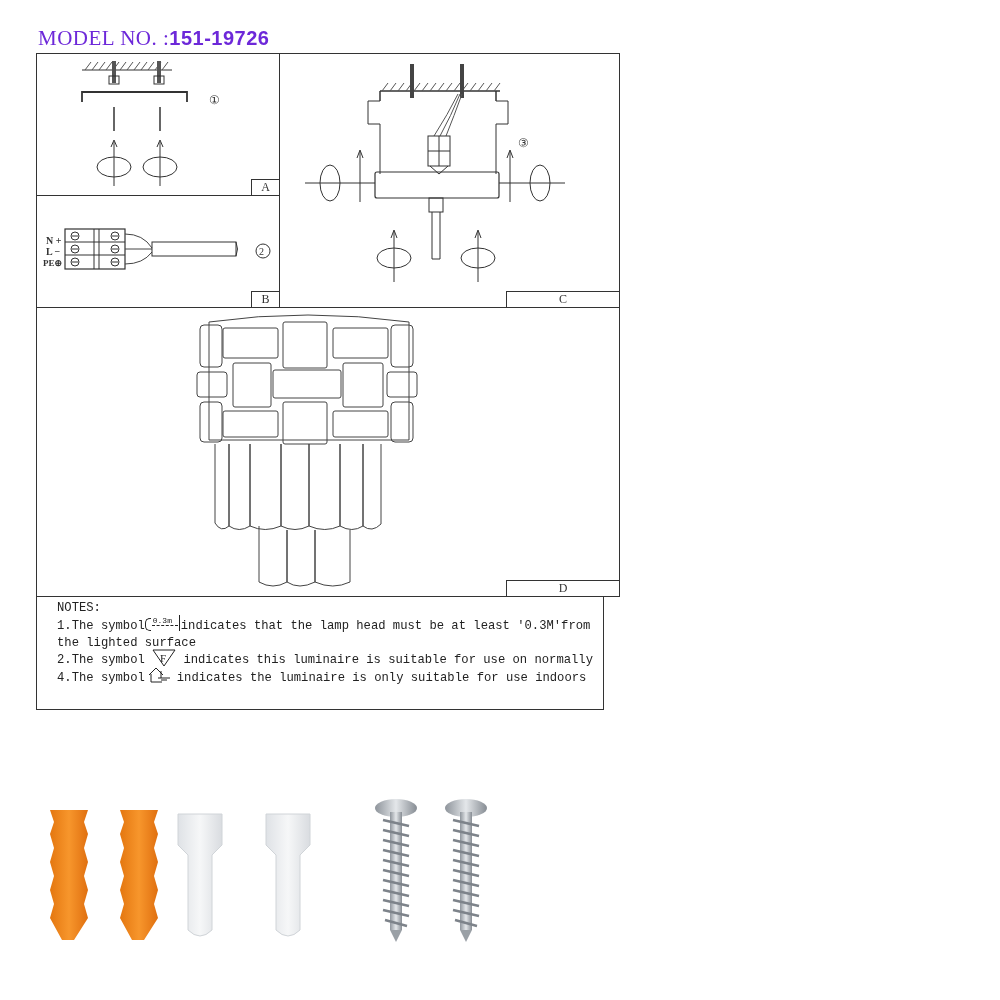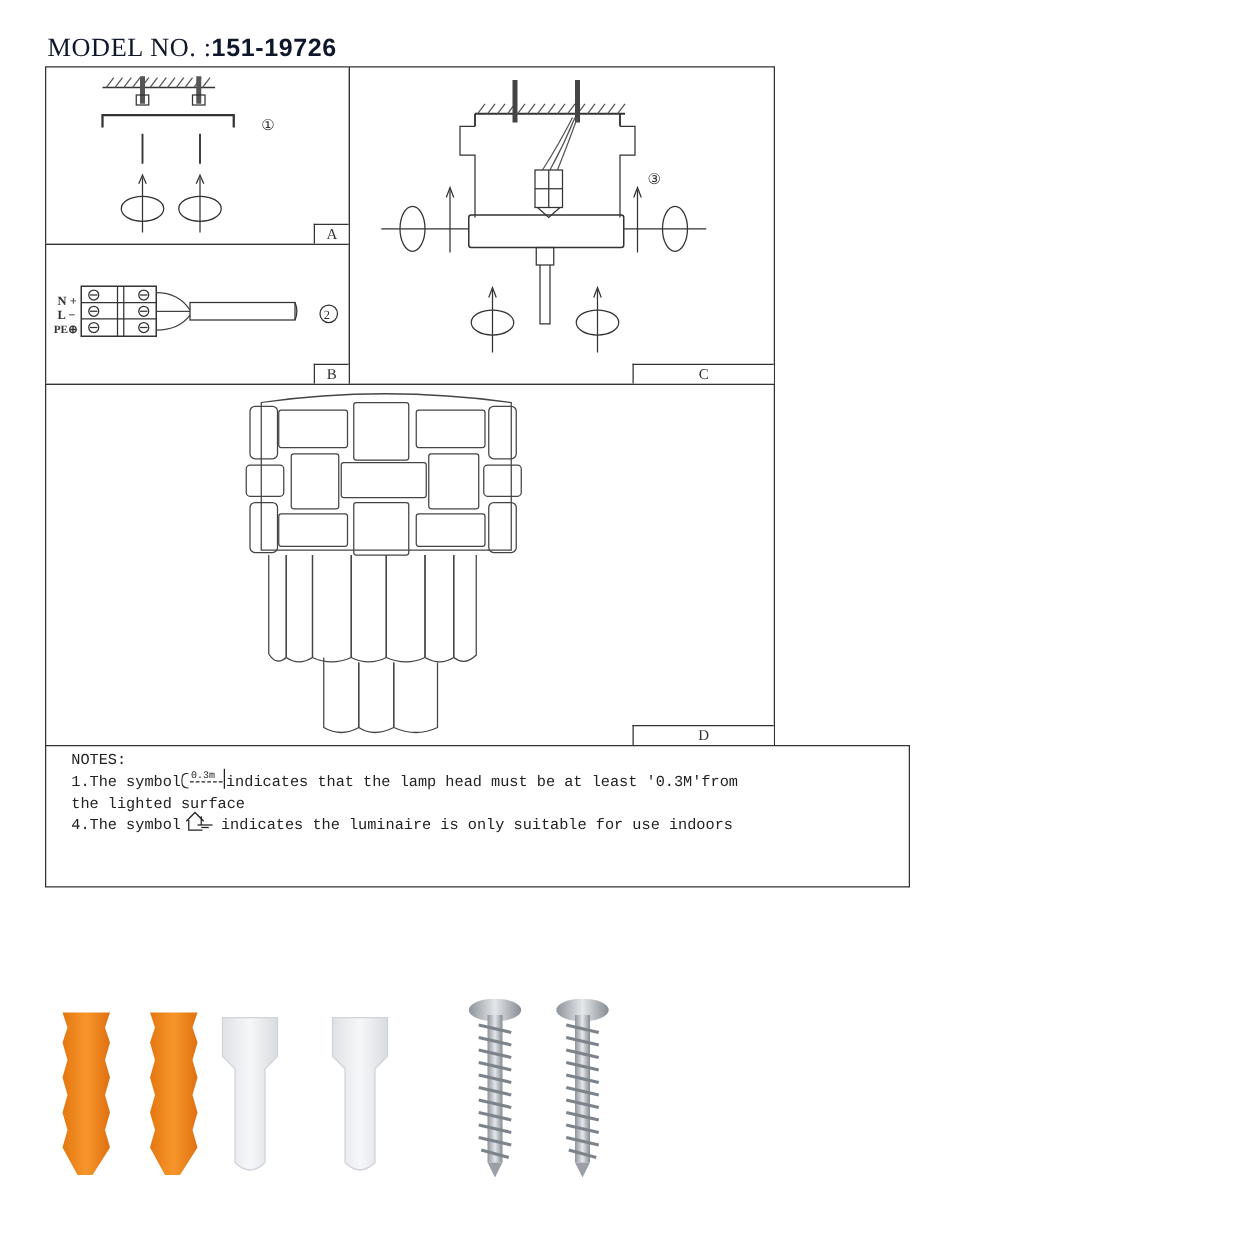"MODEL NO. :151-19726" .title { color: #0f172a -> #6d28d9 }
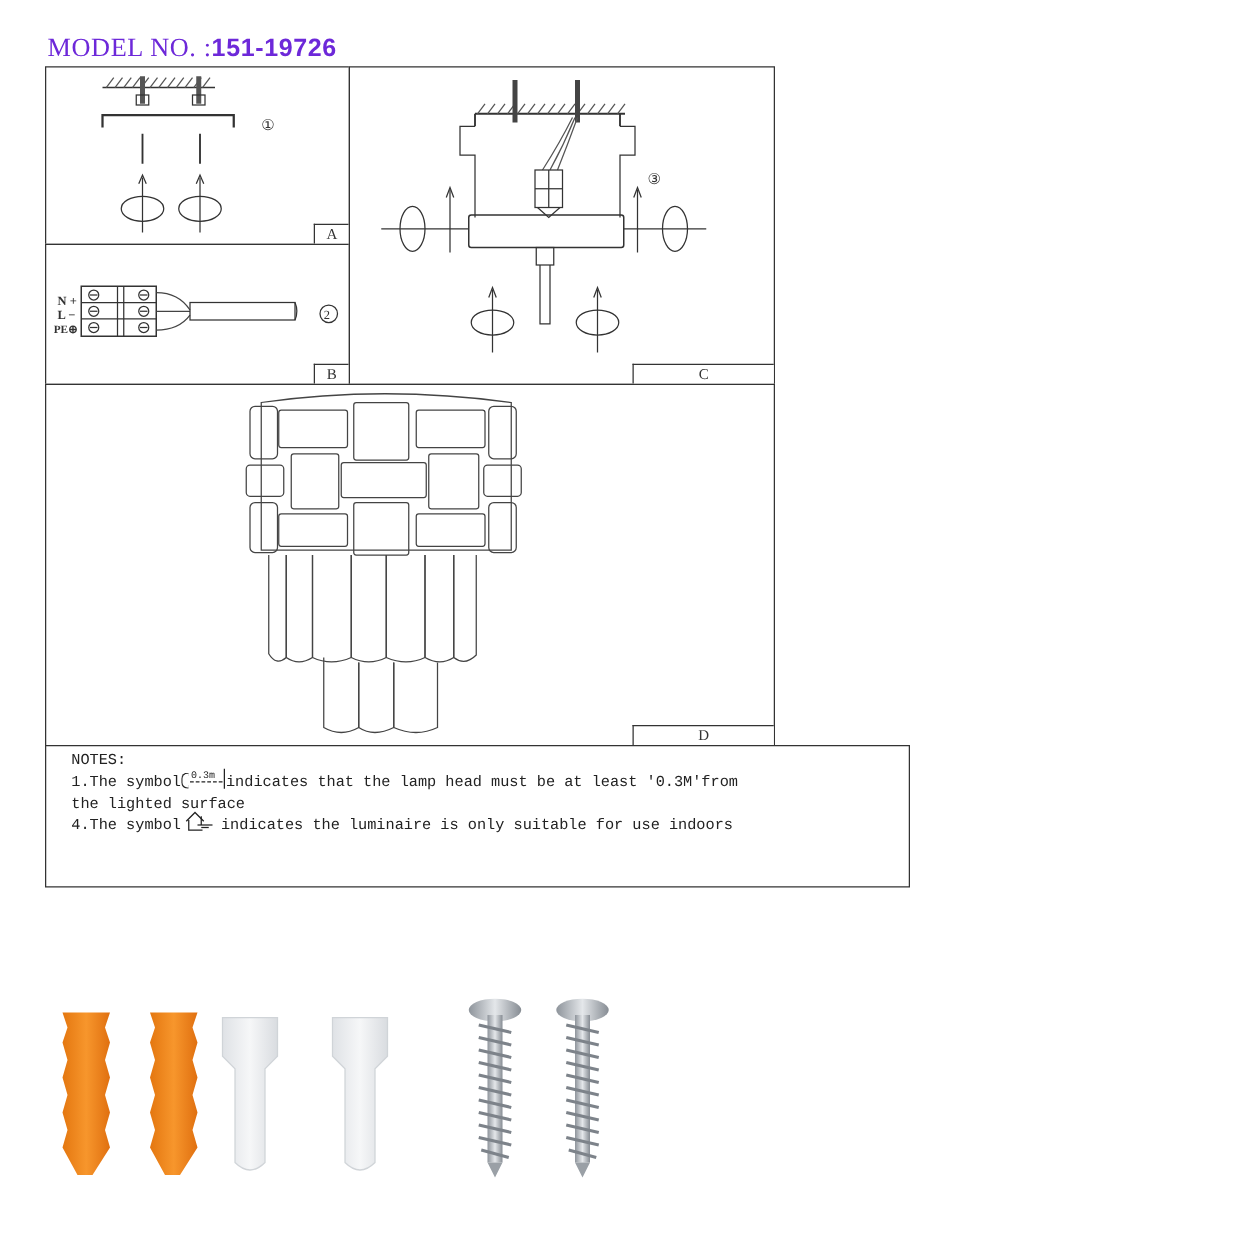"NOTES:" div.abs { width: 692px -> 568px }
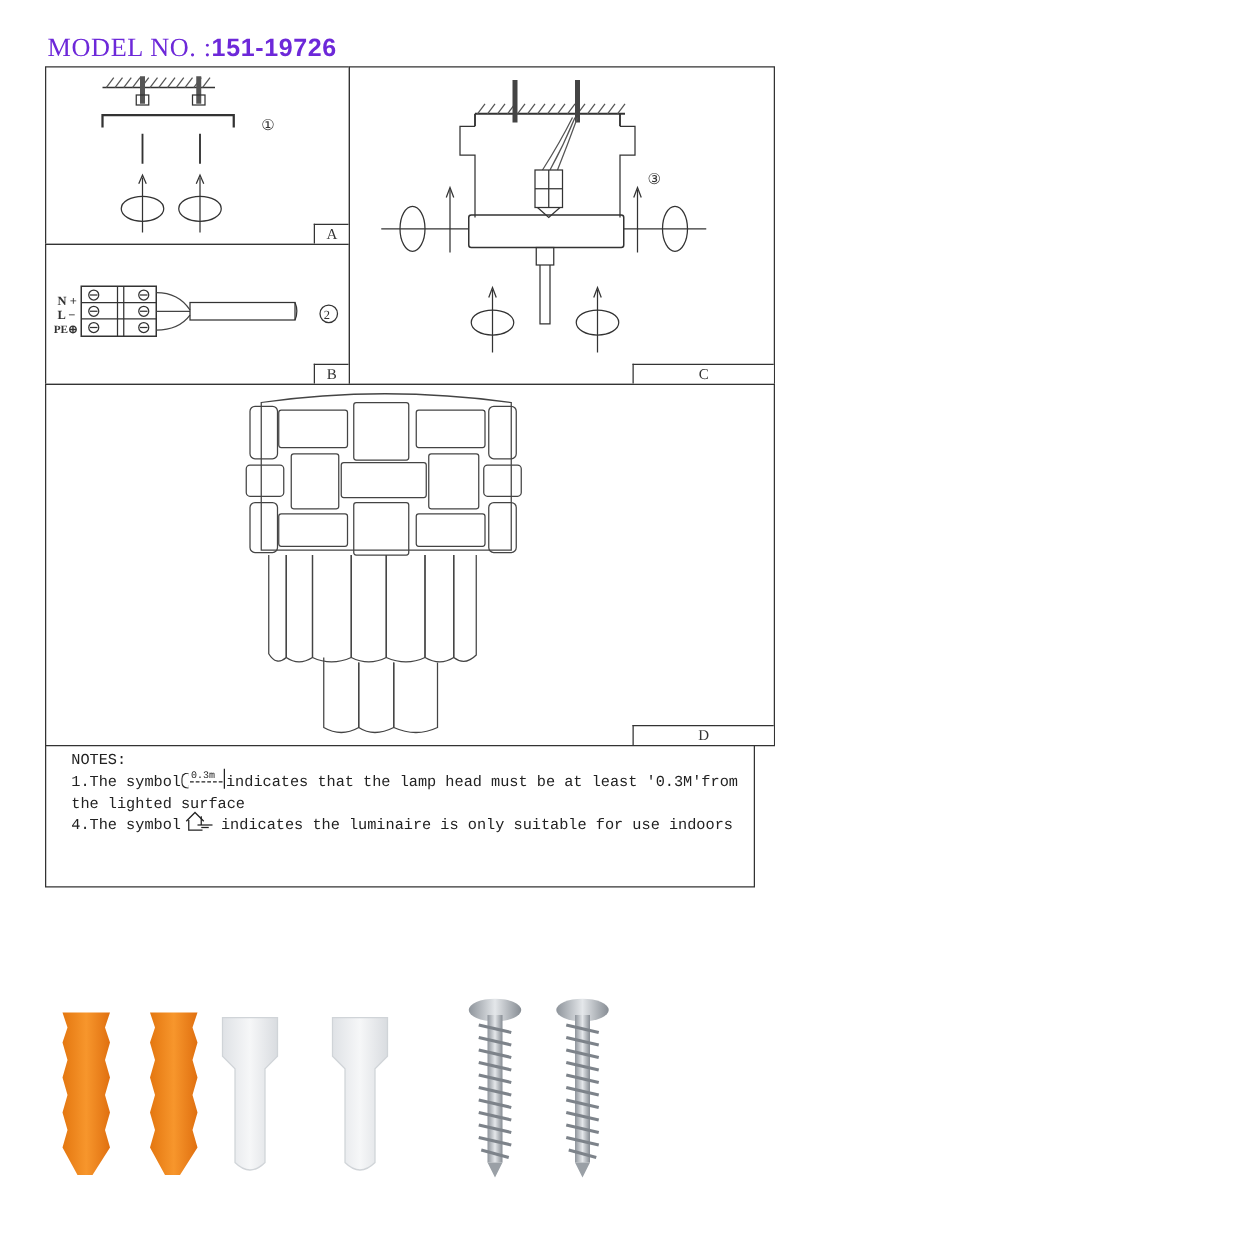"2.The symbol" div.line { html: none -> <div> <span>2.The symbol</span> <span><svg> <polygon></polygon> </svg><span>F</span></span> <span>indicates this luminaire is suitable for use on normally</span> </div> }
